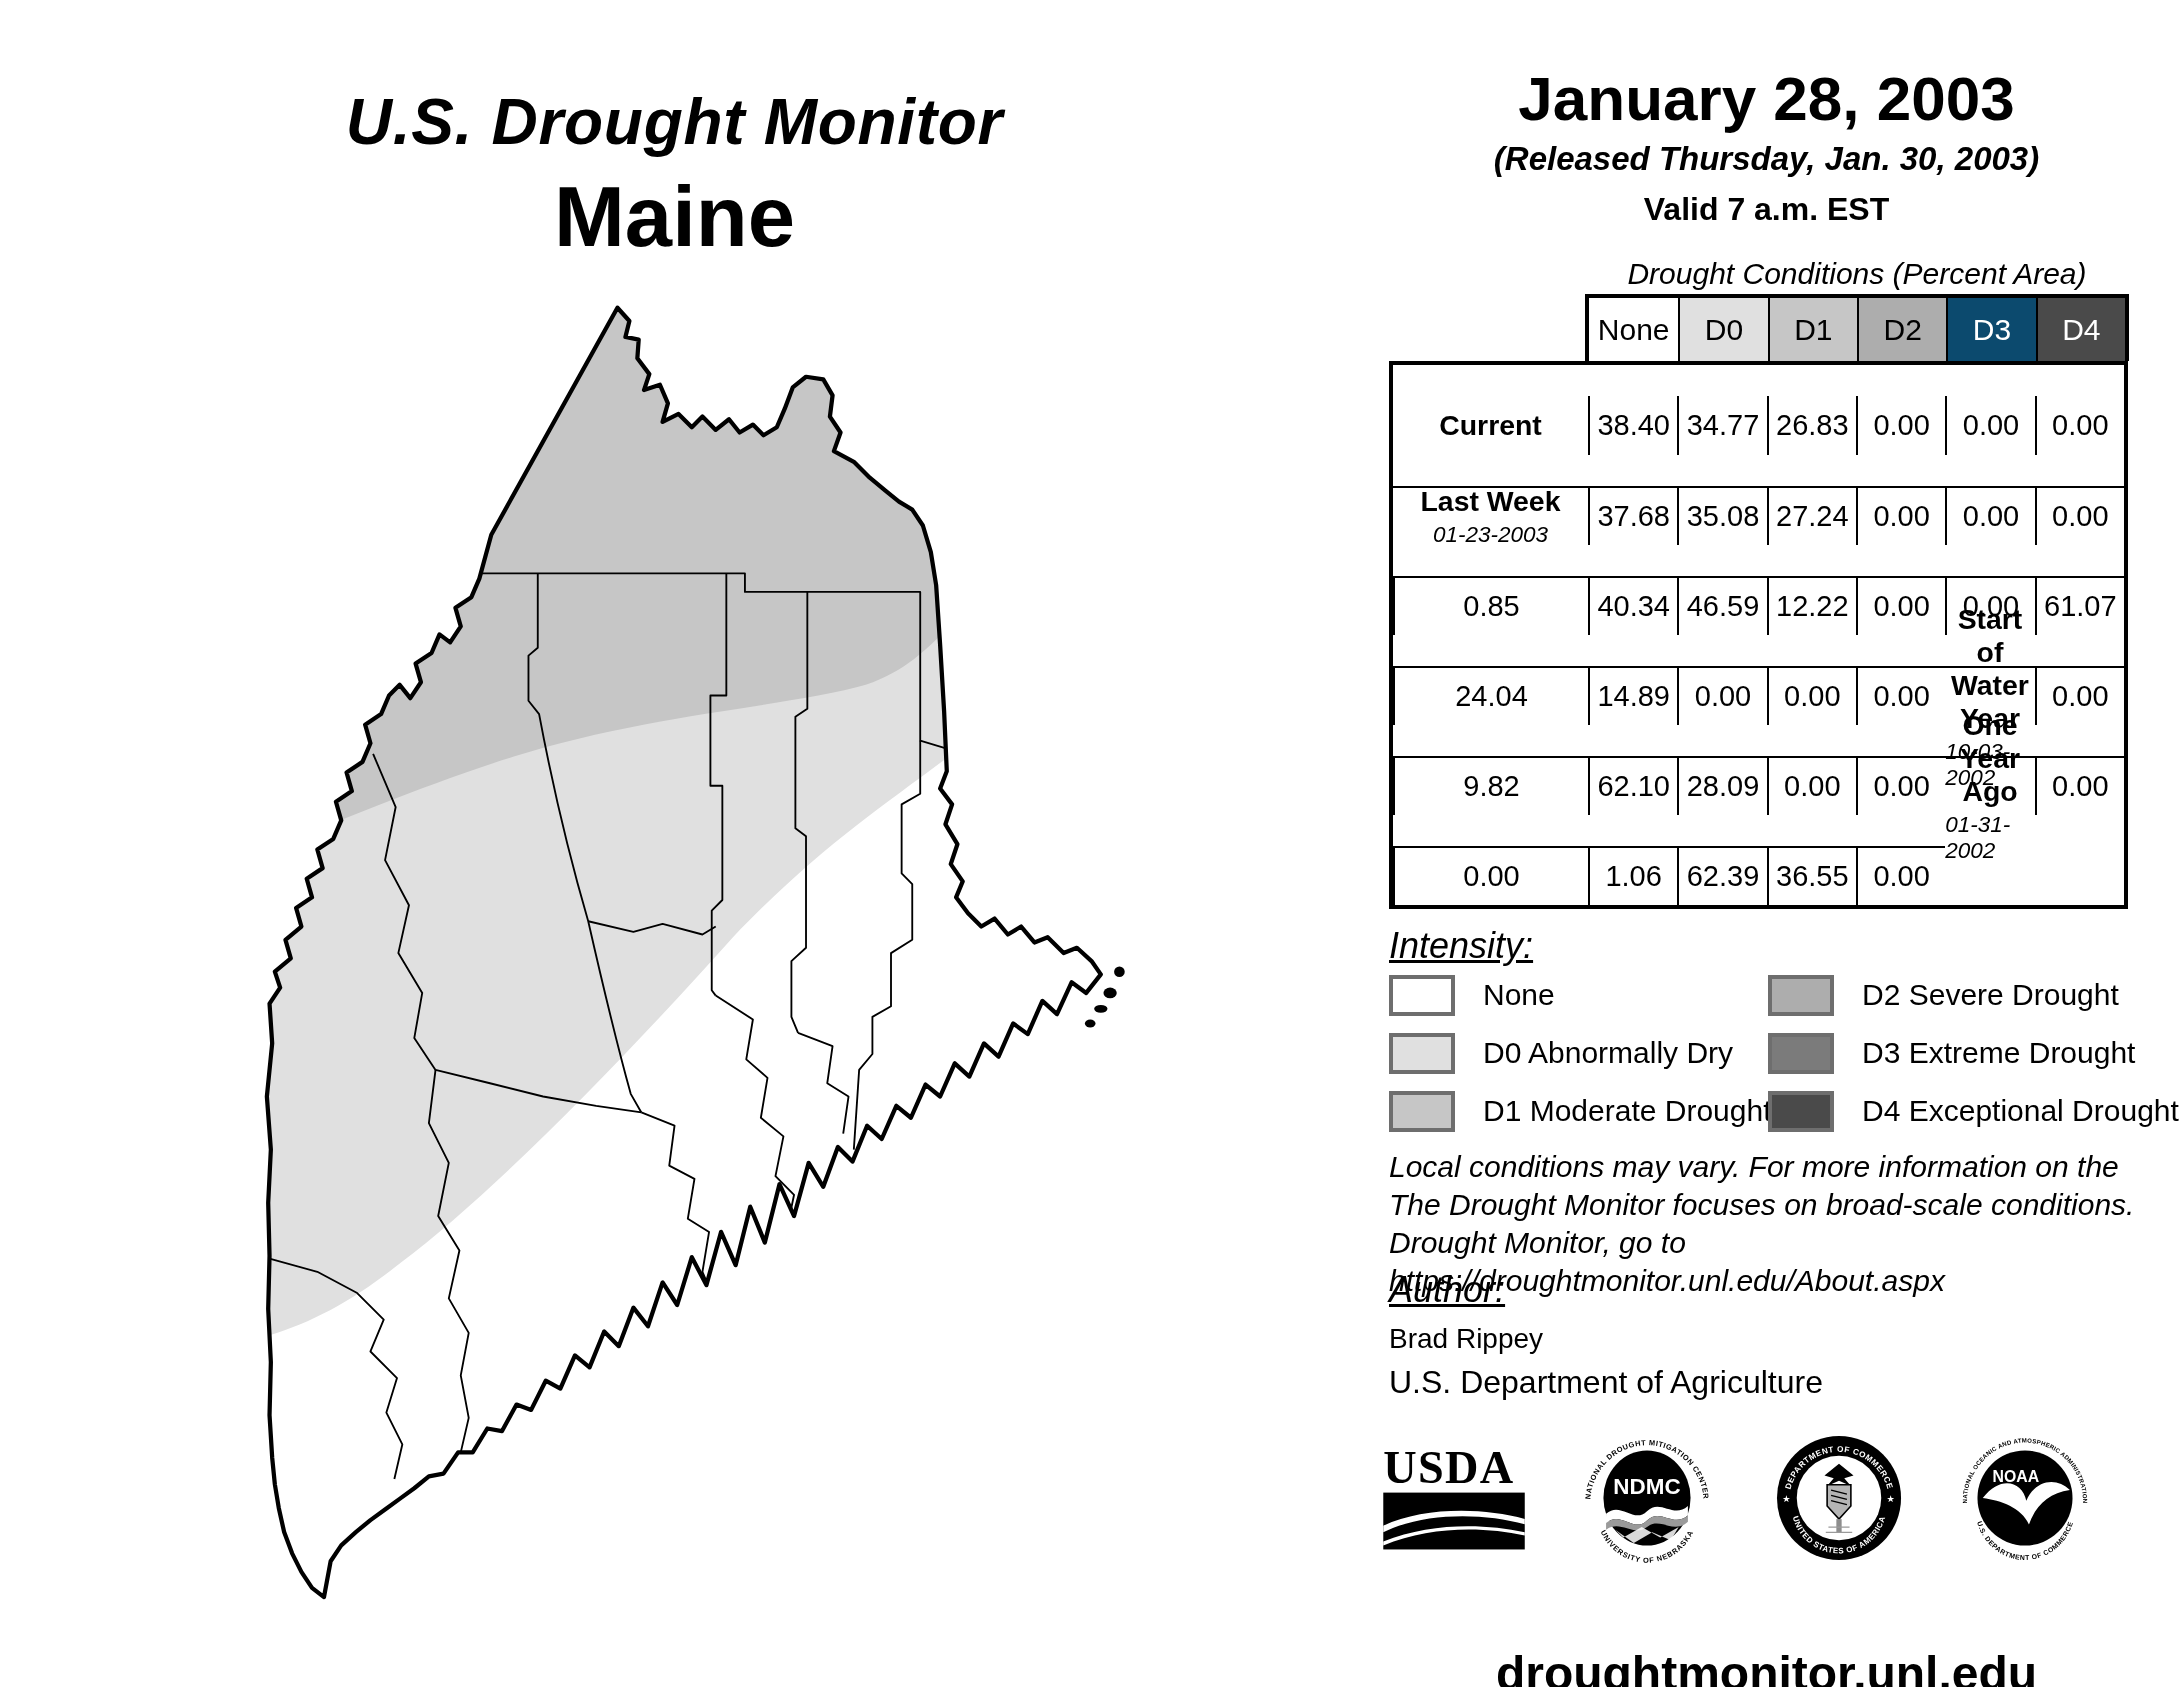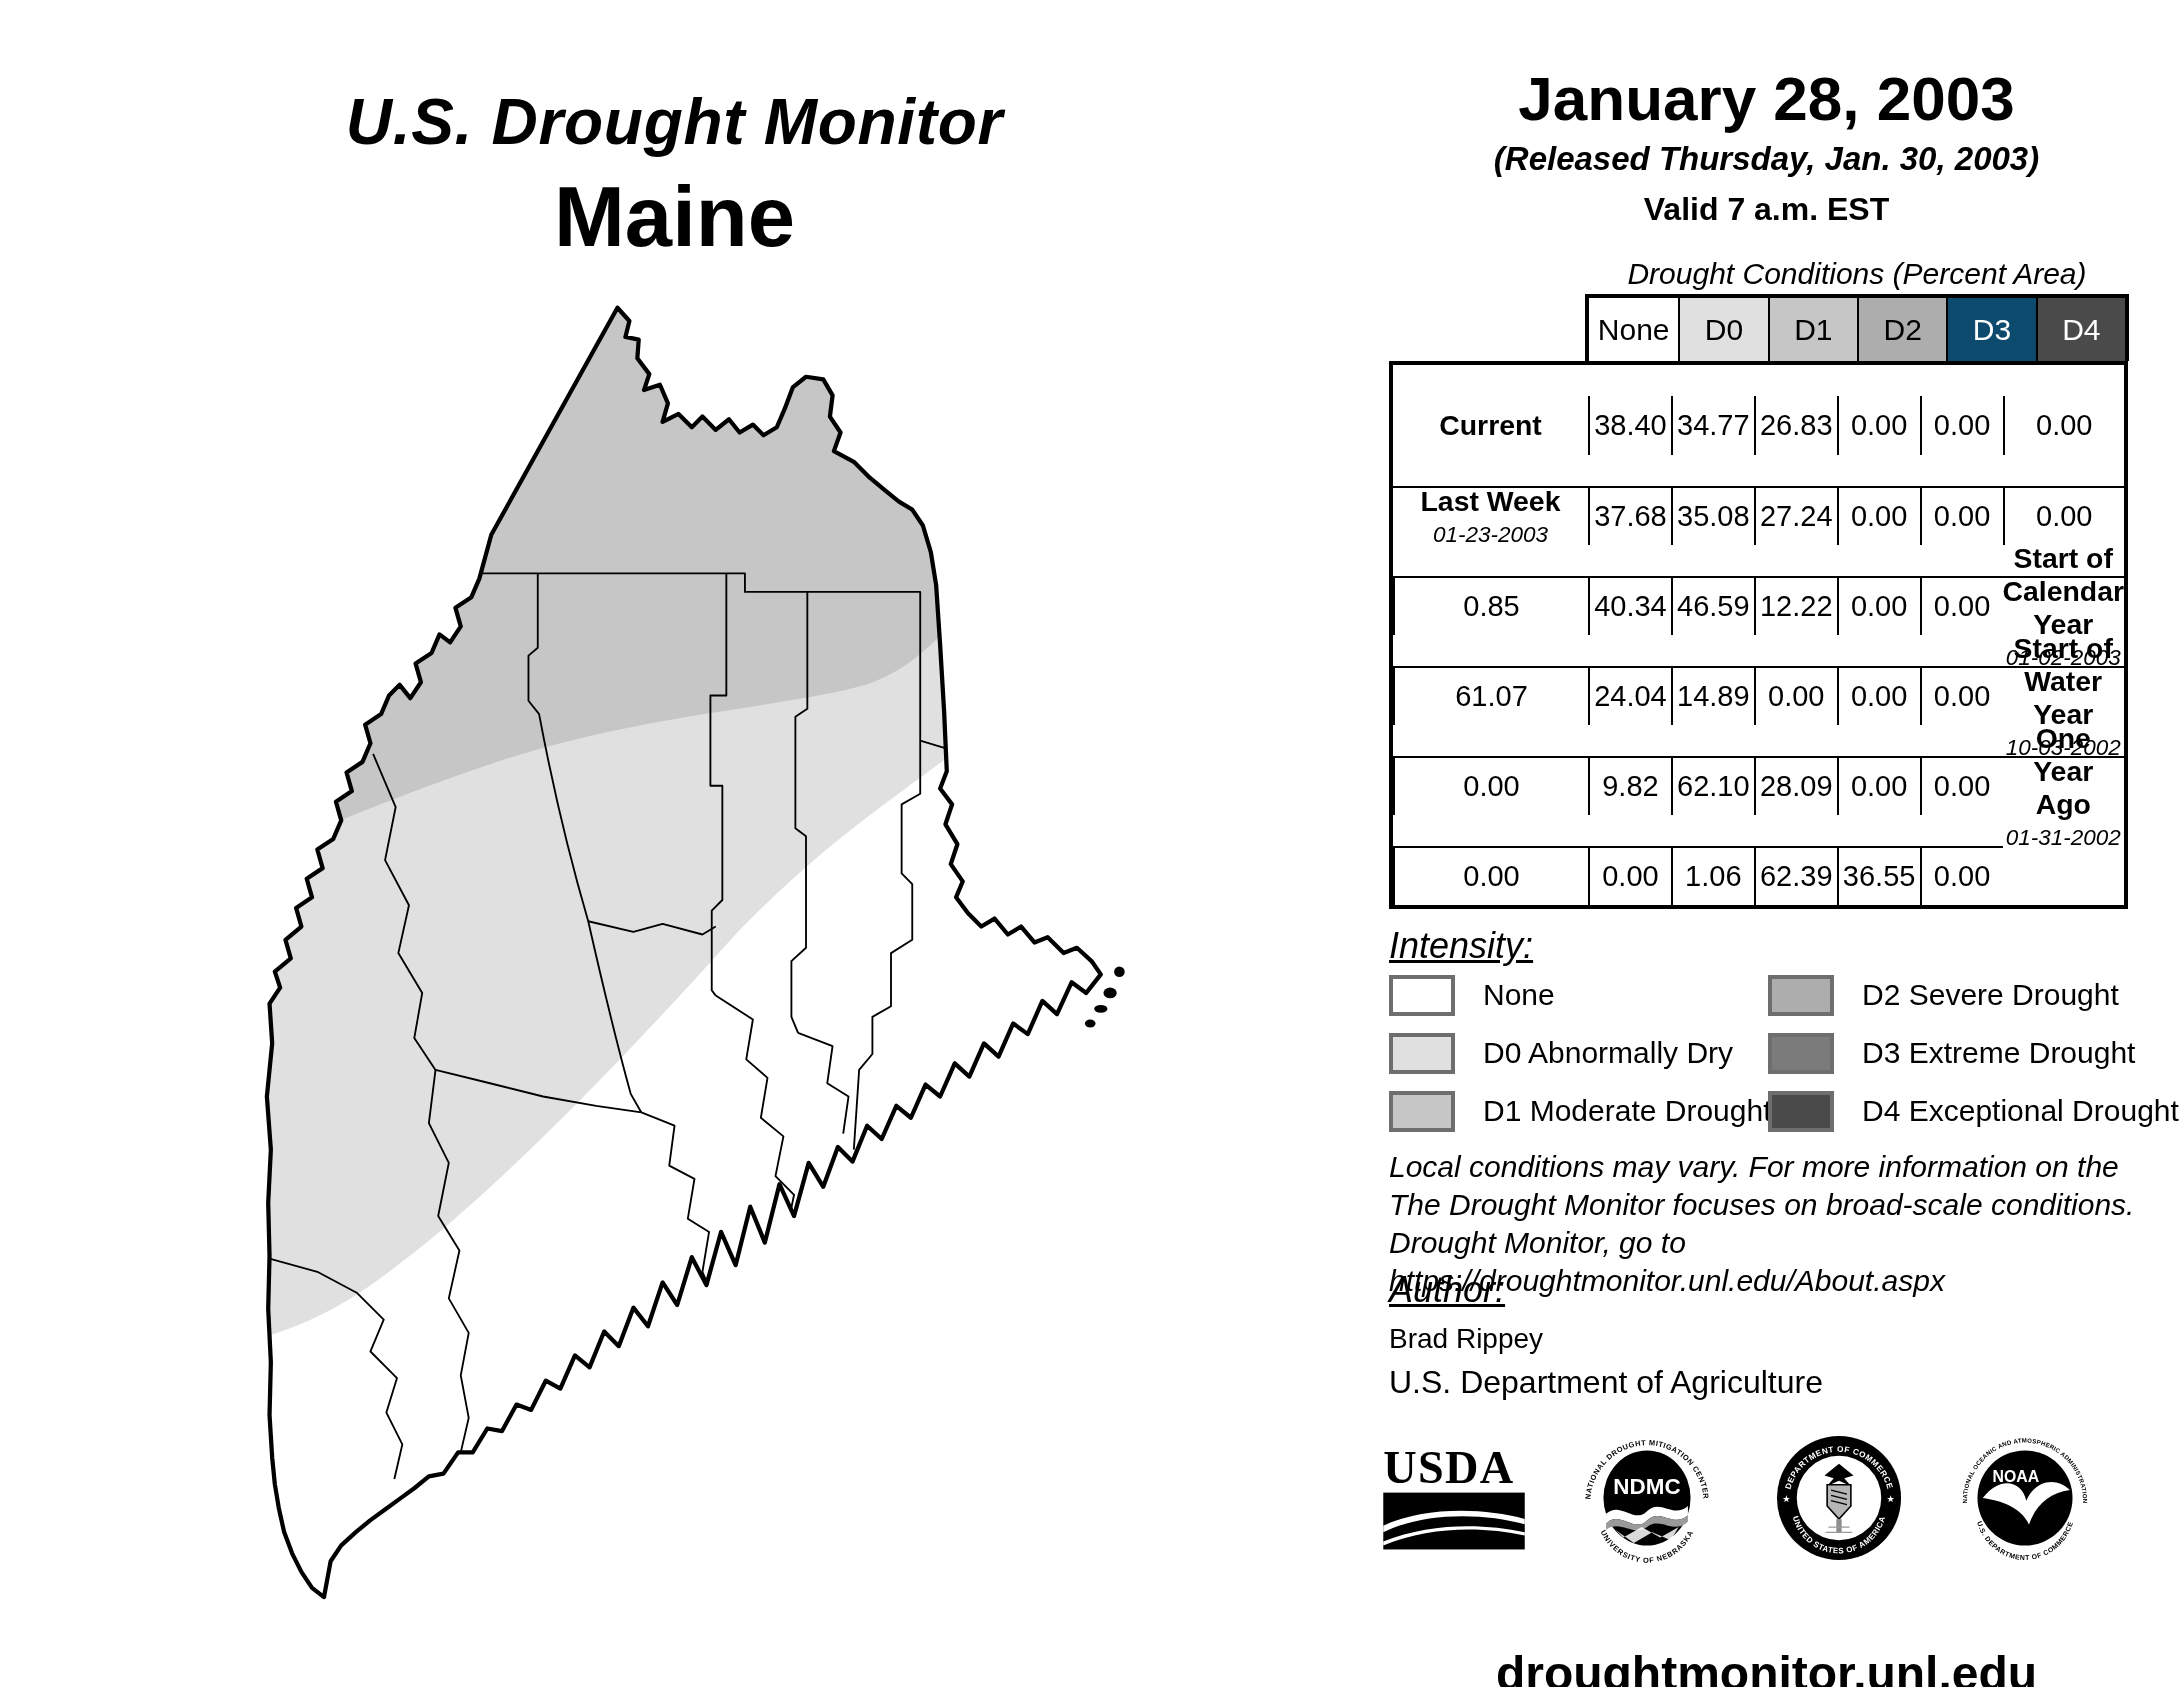"Start of Calendar Year" div.cell { html: <div> <div>Start of Calendar Year</div> <div>01-02-2003</div> </div> -> none }
